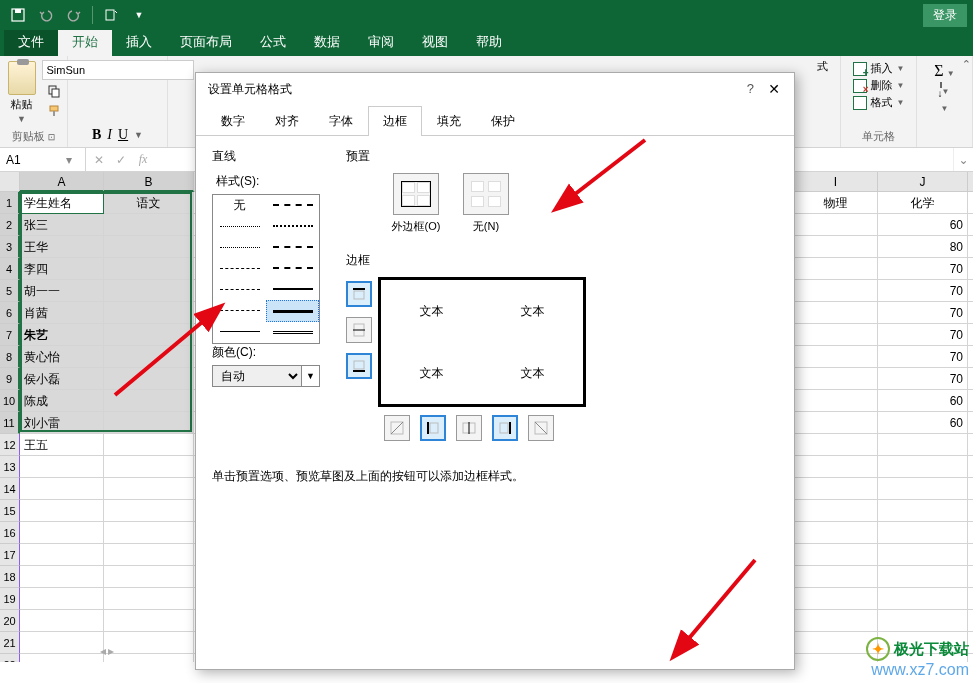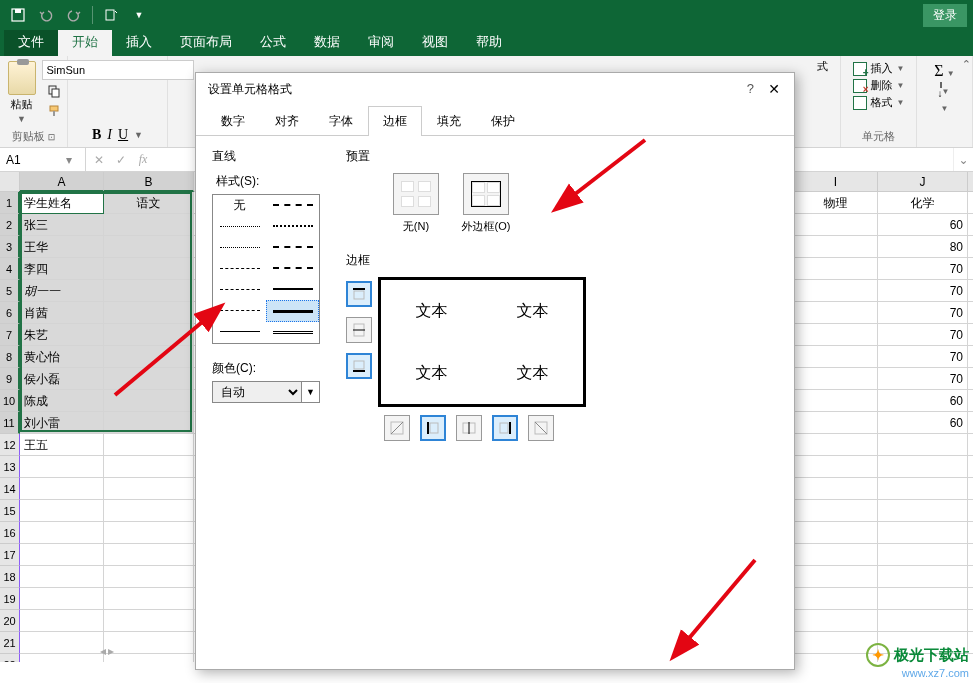"无(N)" div.preset-btn { order: before "外边框(O)" -> after "外边框(O)" }
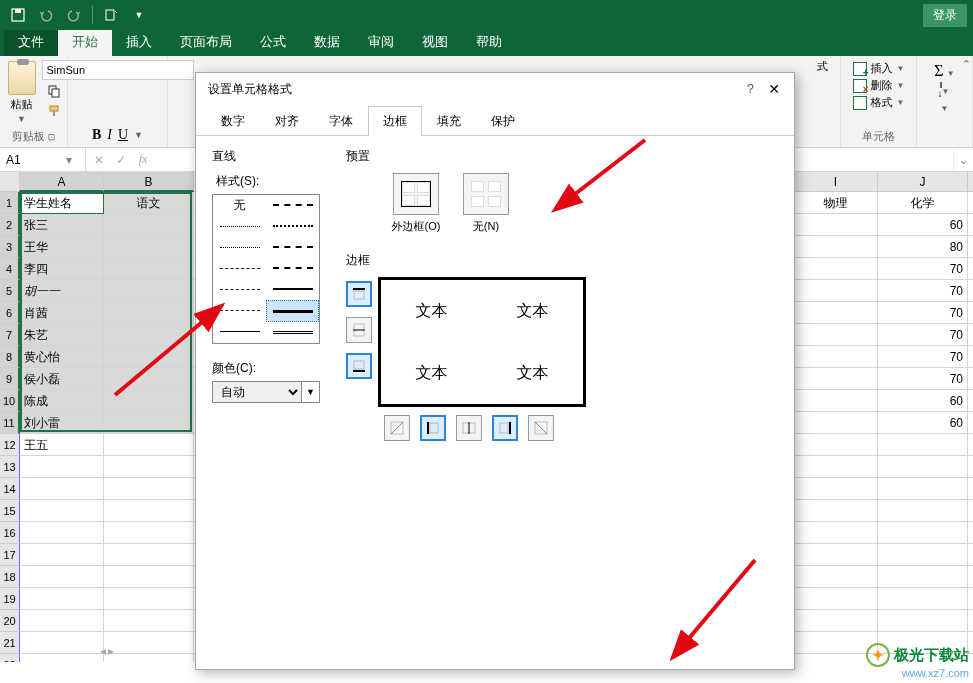"胡一一" div.cell { font-style: italic -> none }
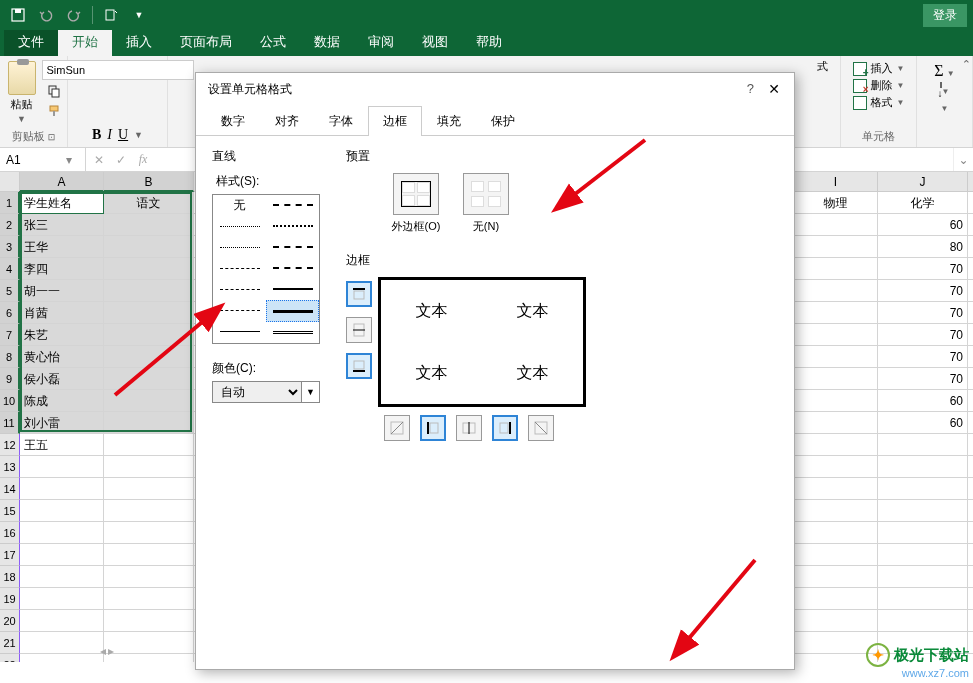"文本" .preview-cell { font-size: 16px -> 12px }
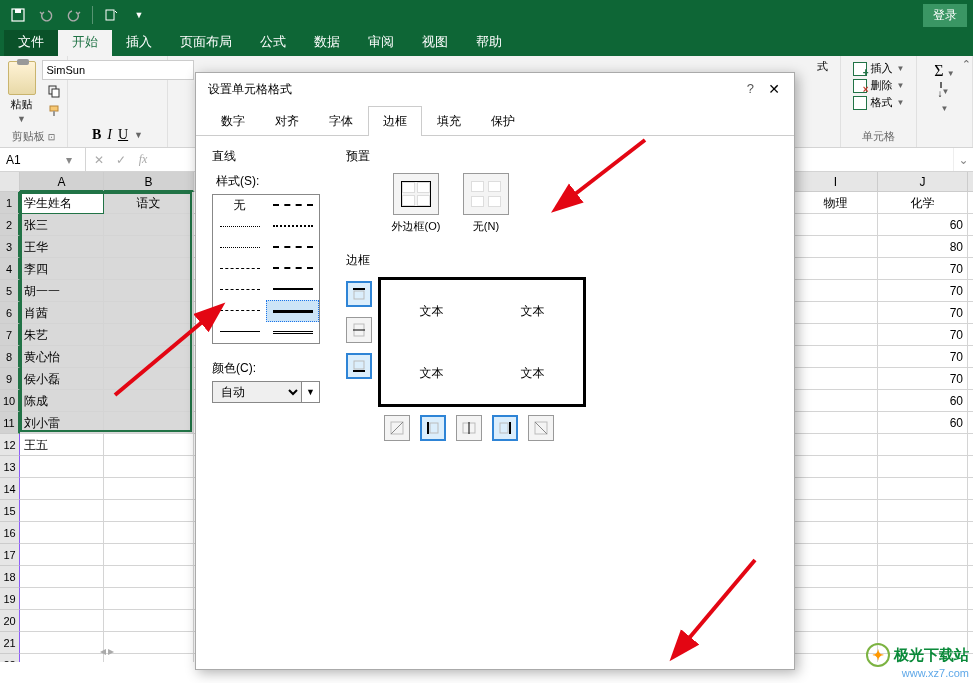"朱艺" div.cell { font-weight: none -> bold }
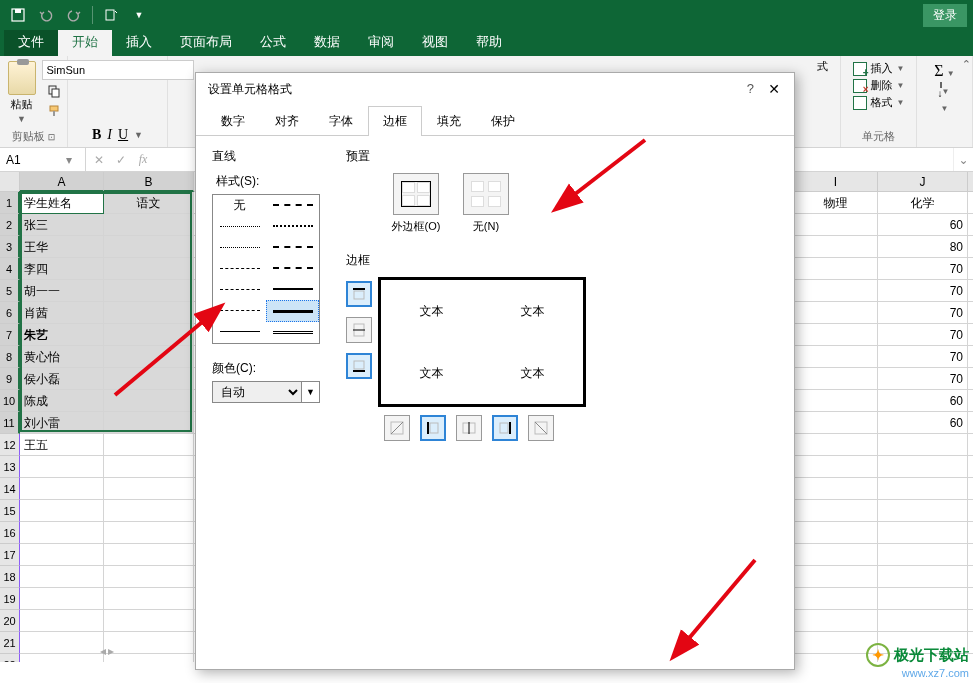"颜色(C):" .color-section { top: 224px -> 208px }
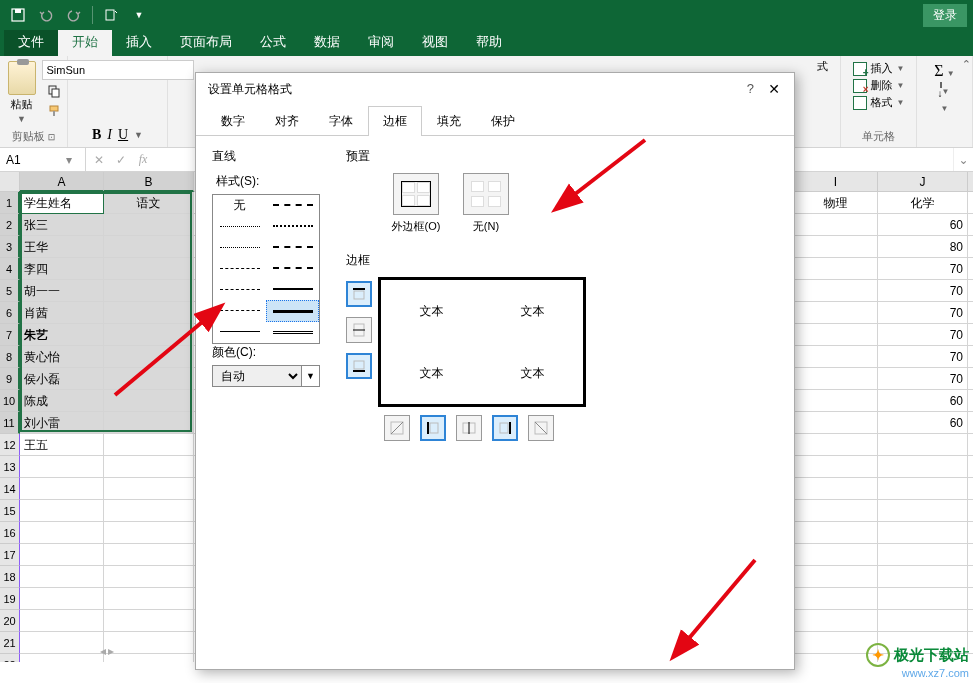"单击预置选项、预览草图及上面的按钮可以添加边框样式。" div.hint-text { html: none -> <div>单击预置选项、预览草图及上面的按钮可以添加边框样式。</div> }
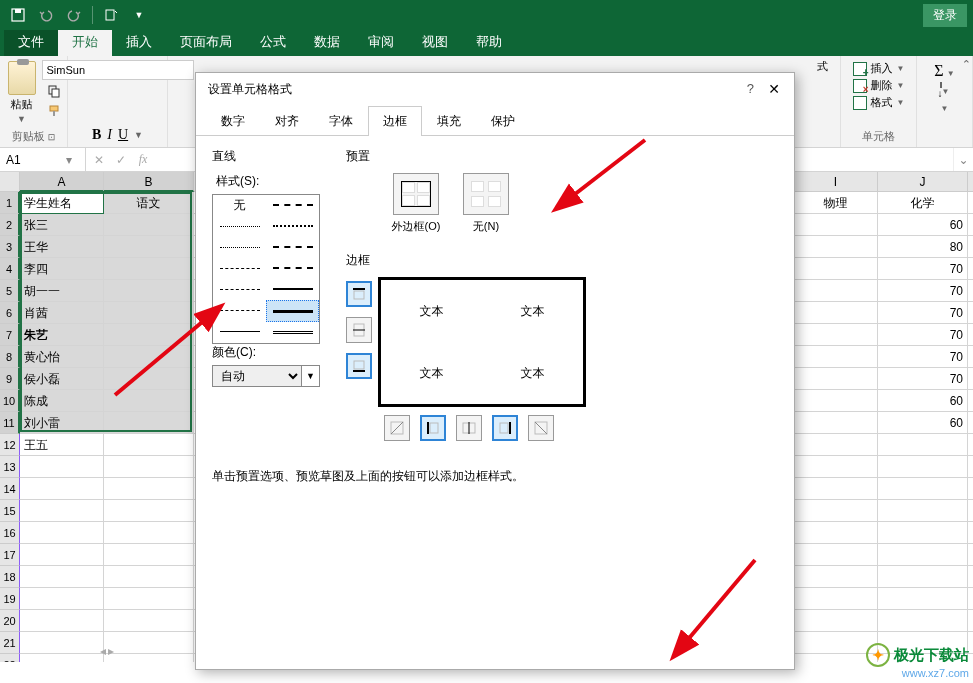"www.xz7.com" .wm-url { font-size: 11px -> 16px }
